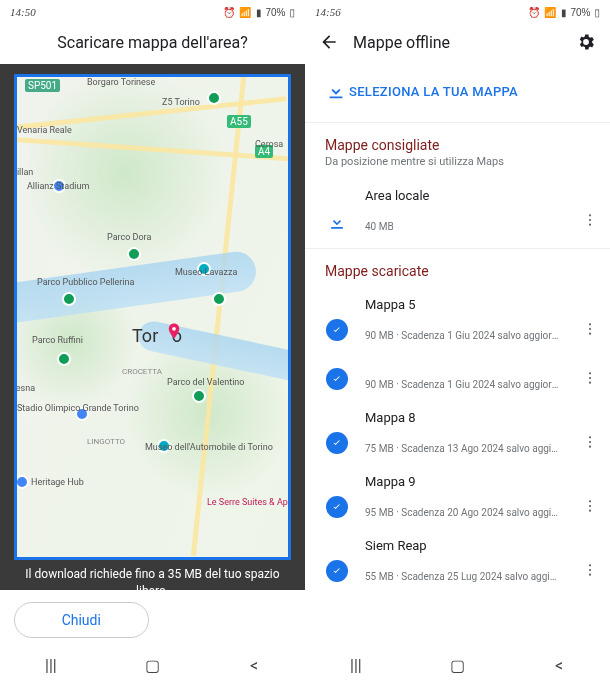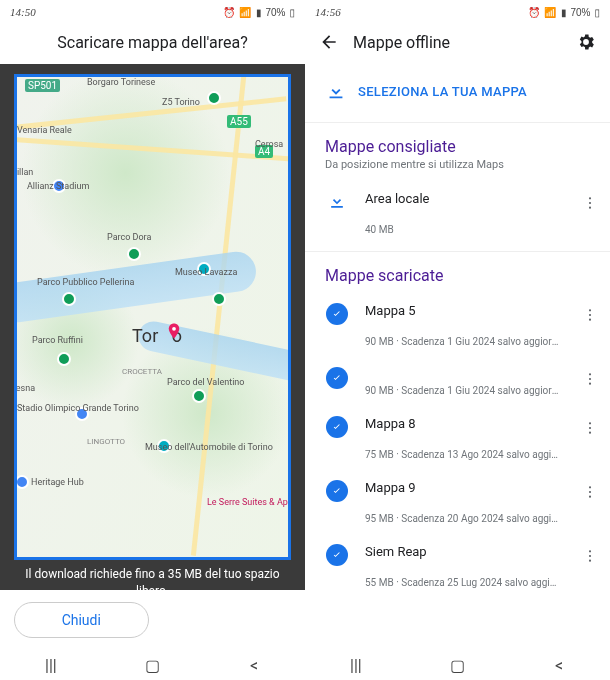"SELEZIONA LA TUA MAPPA" .select-row { gap: 11px -> 2px }
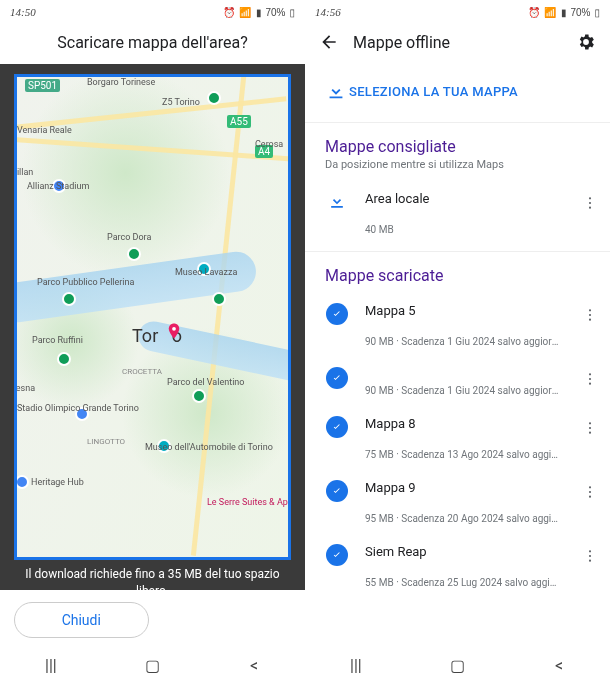"Mappe consigliate" .section-title { color: #4c1d95 -> #7f1d1d; font-size: 16px -> 14px }
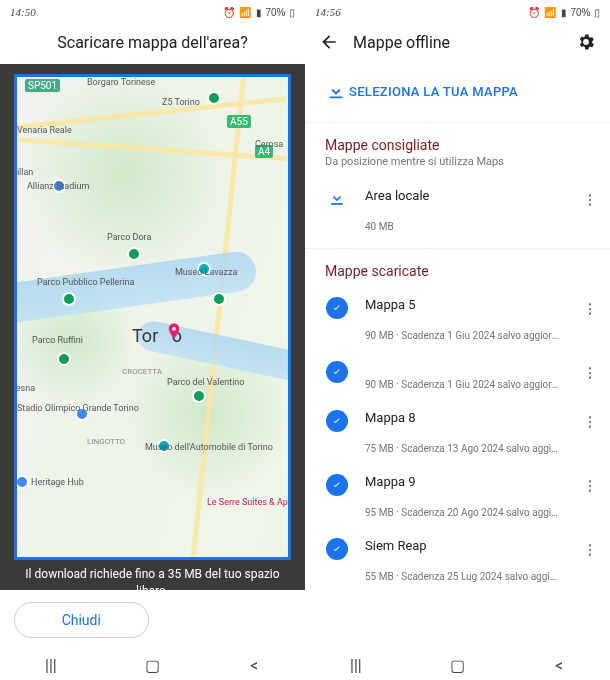"Area locale" .item { align-items: flex-start -> flex-end }
